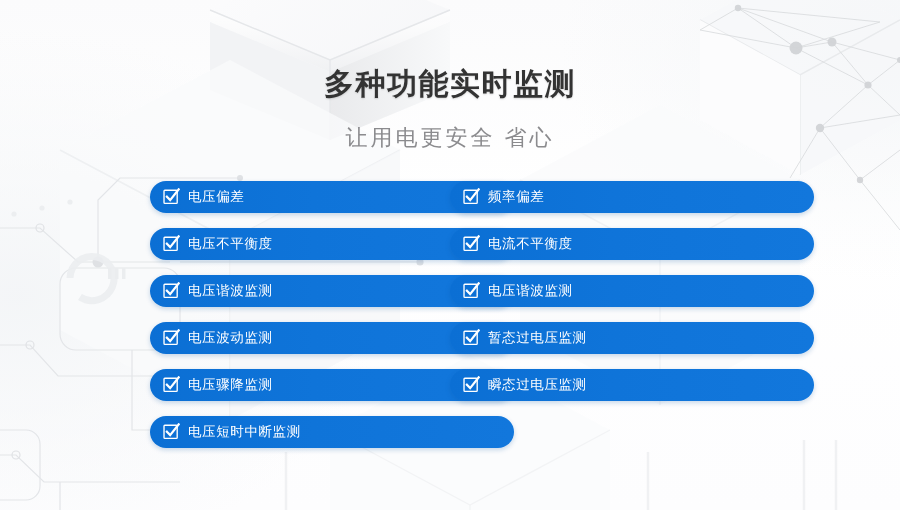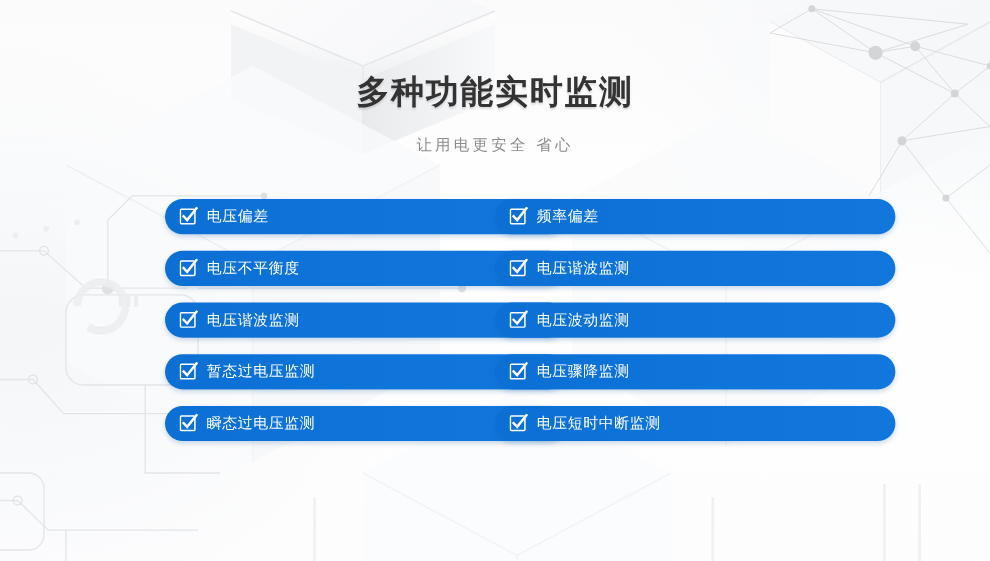"让用电更安全 省心" .page-subtitle { font-size: 14px -> 22px }
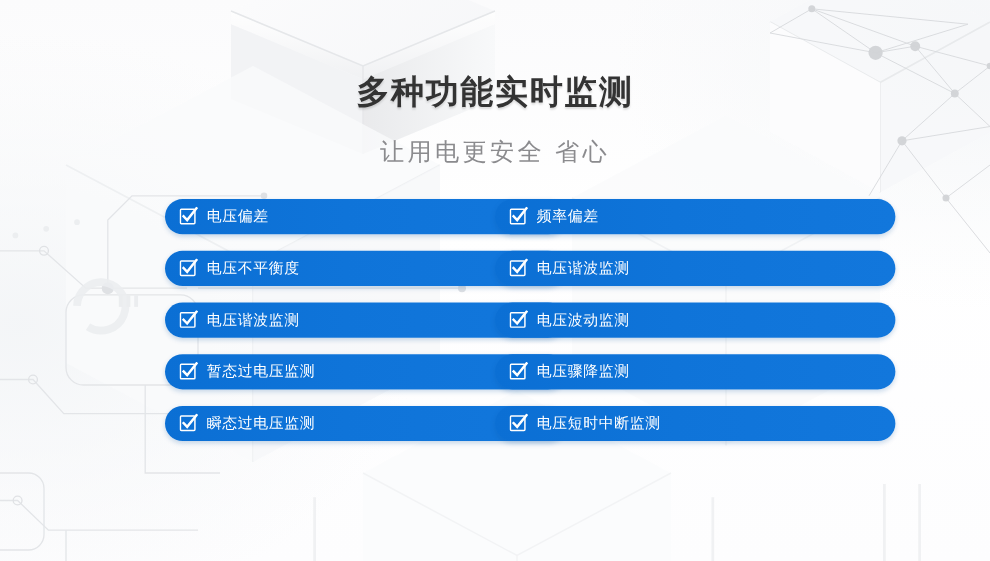"电流不平衡度" div.feature-cell { html: none -> <div> <div> <svg> <rect></rect> <path></path> </svg> <span>电流不平衡度</span> </div> </div> }
